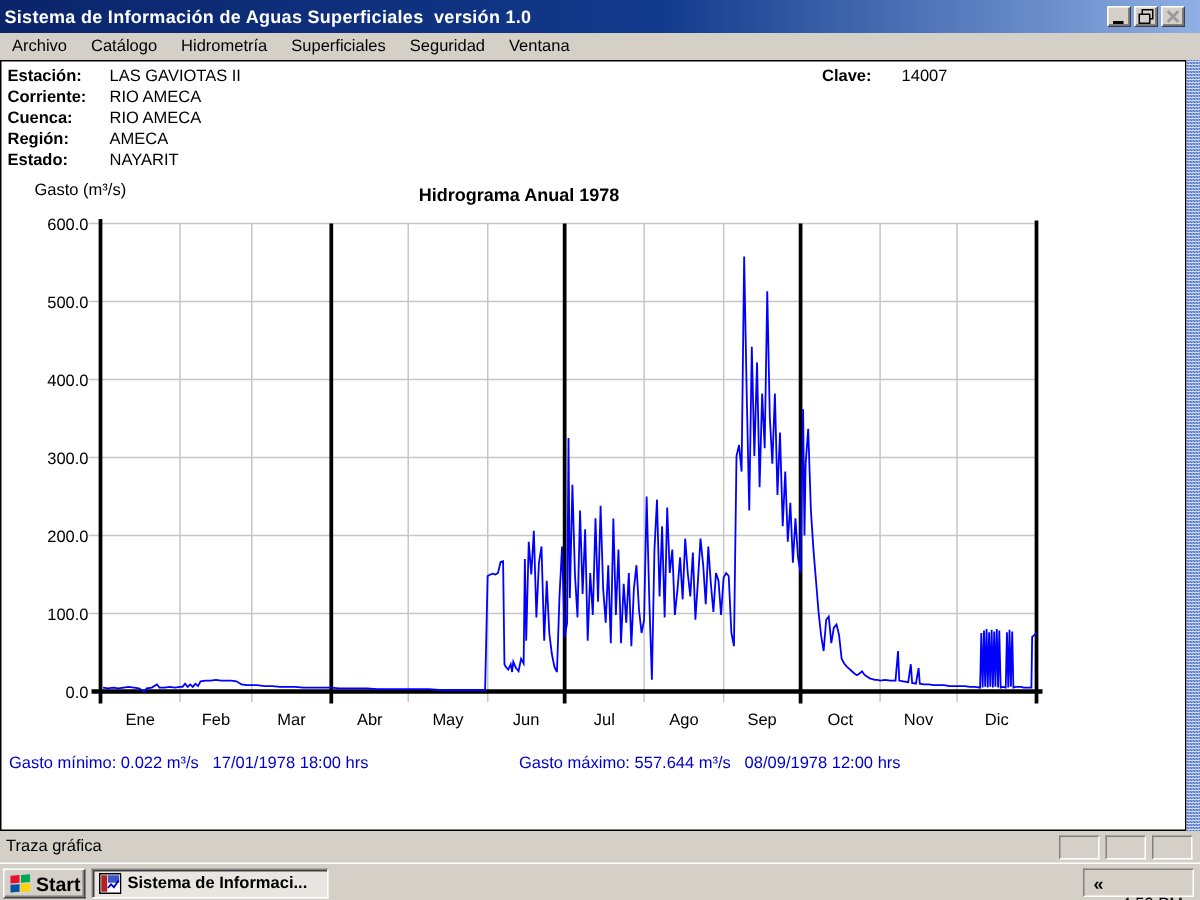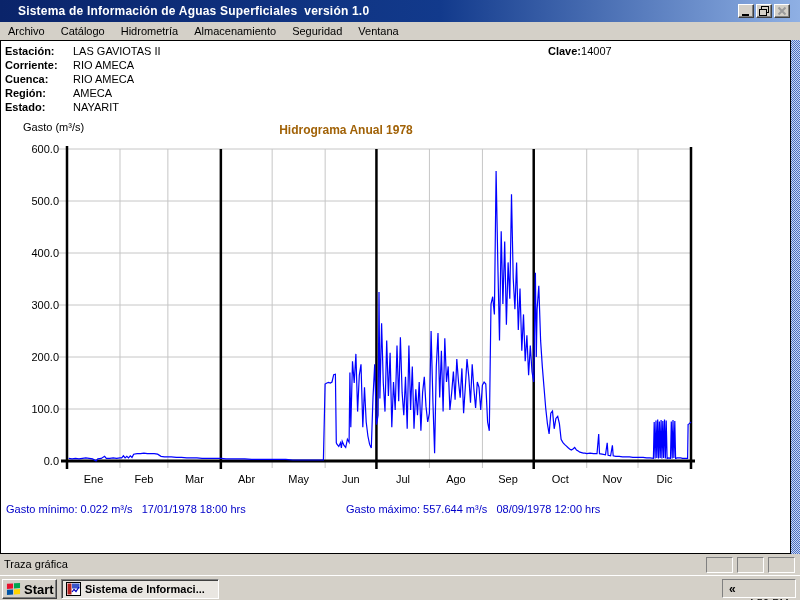"Sistema de Información de Aguas" #titlebar { padding-left: 18px -> 3px }
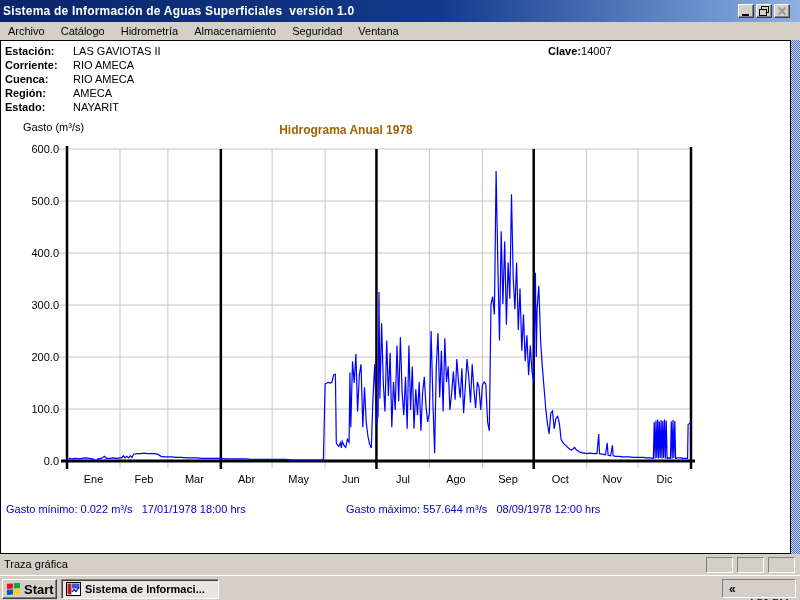"Almacenamiento" span.menu-item { text: Almacenamiento -> Superficiales }
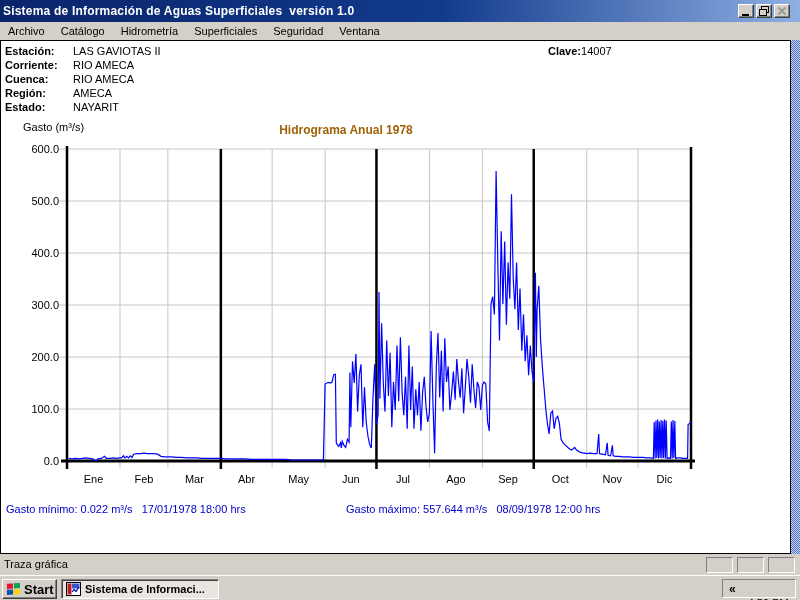"14007" #clave span { margin-left: 0 -> 20px }
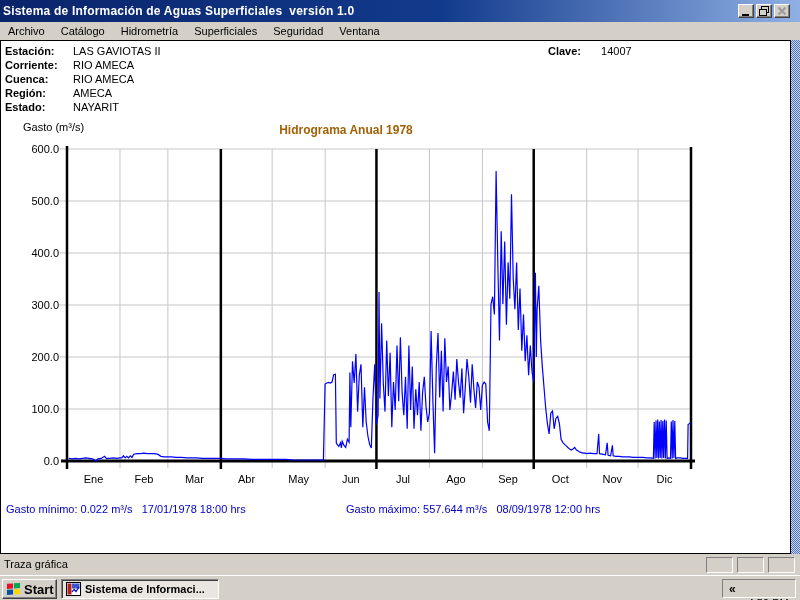"Hidrograma Anual 1978" #chart-title { color: #a16207 -> #000000 }
